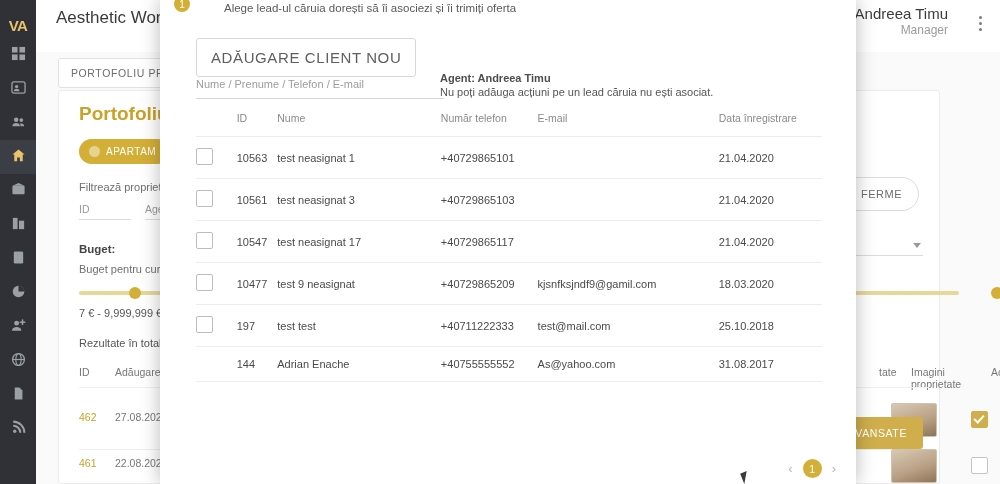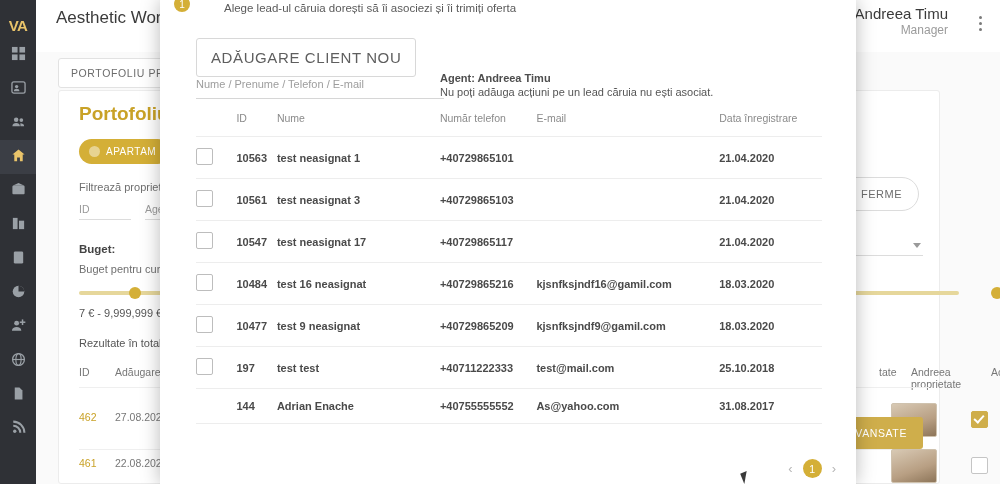"10563" table.leads td { font-weight: bold -> none }
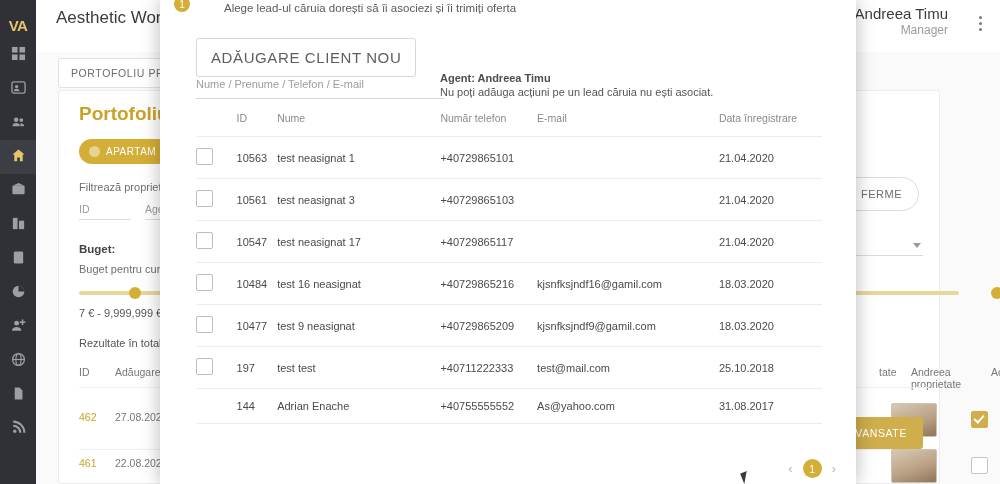"10484" tr.row { html: <tr> <td><span></span></td> <td>10484</td> <td>test 16 neasignat</td> <td>+40729865216</td> <td>kjsnfksjndf16@gamil.com</td> <td>18.03.2020</td> </tr> -> none }
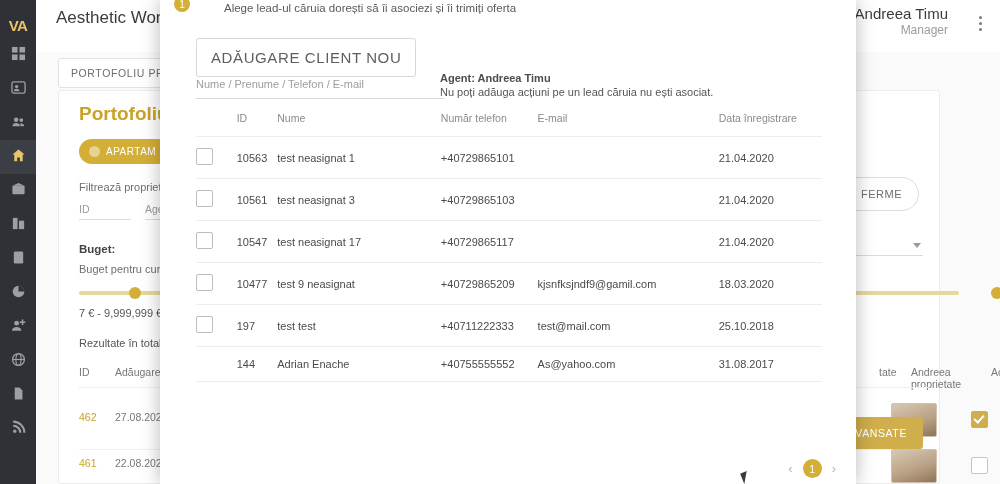"Andreea proprietate" span { text: Andreea -> Imagini }
